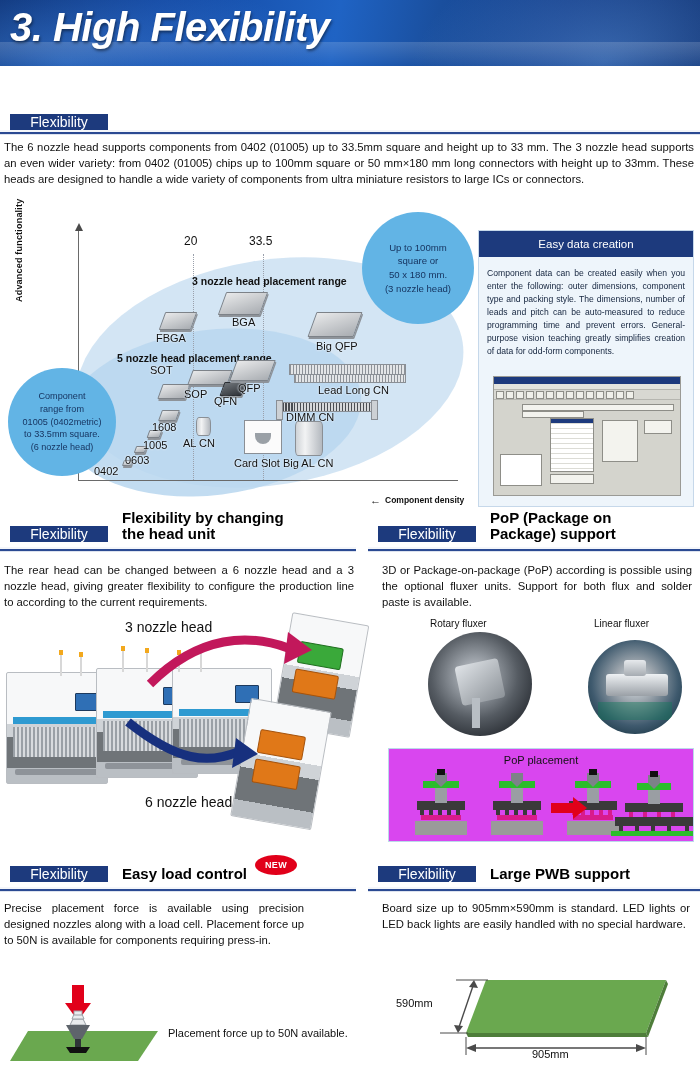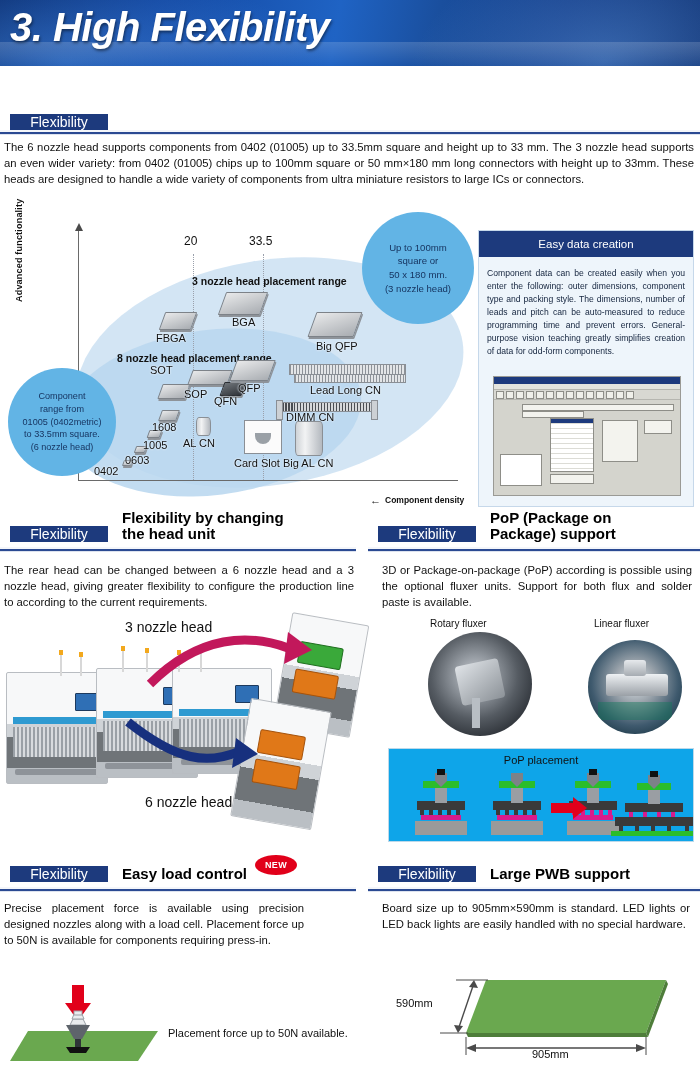"8 nozzle head placement range" div.rng-lab { text: 8 -> 5 }
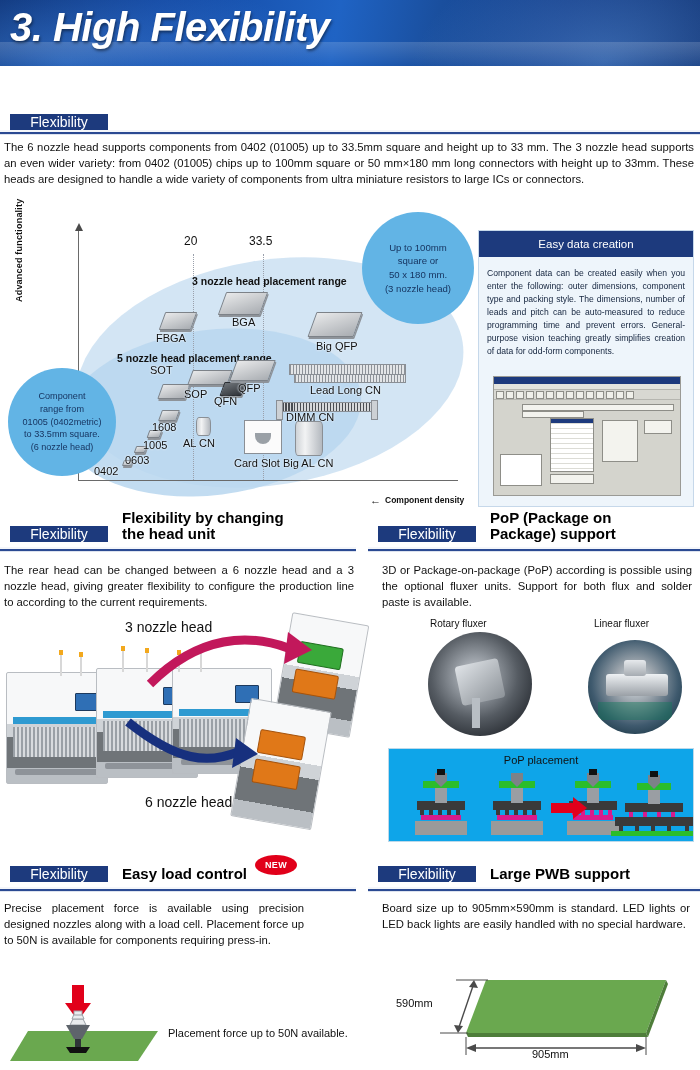"Lead Long CN" div.nm { left: 310px -> 318px }
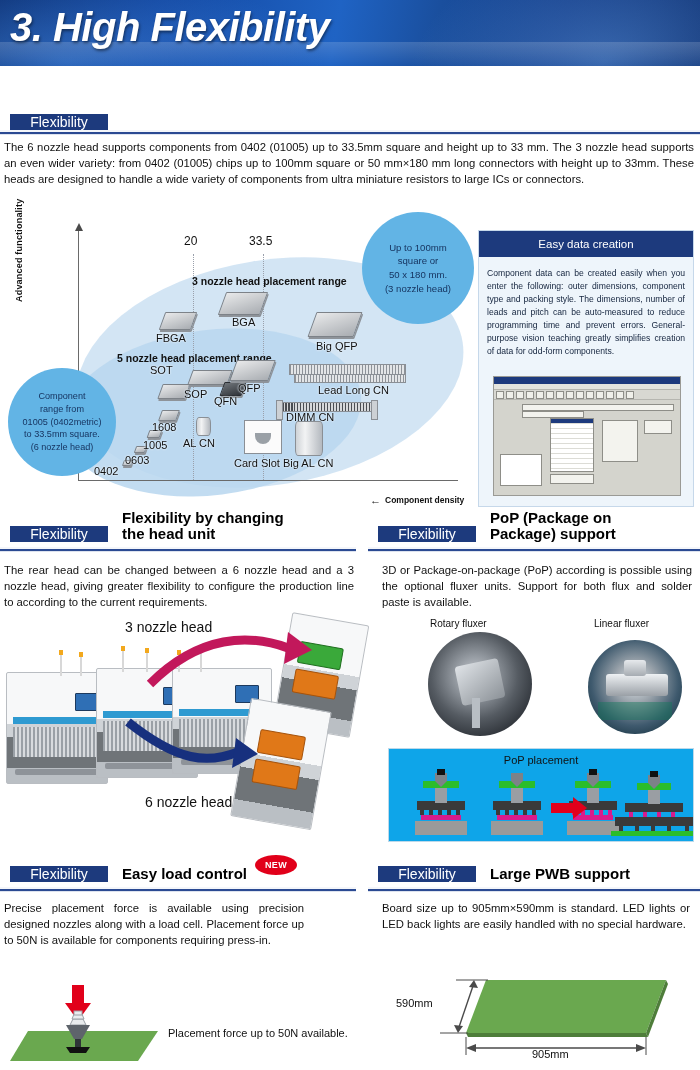"PoP placement" .pop { background: #0ea5e9 -> #d946ef }
